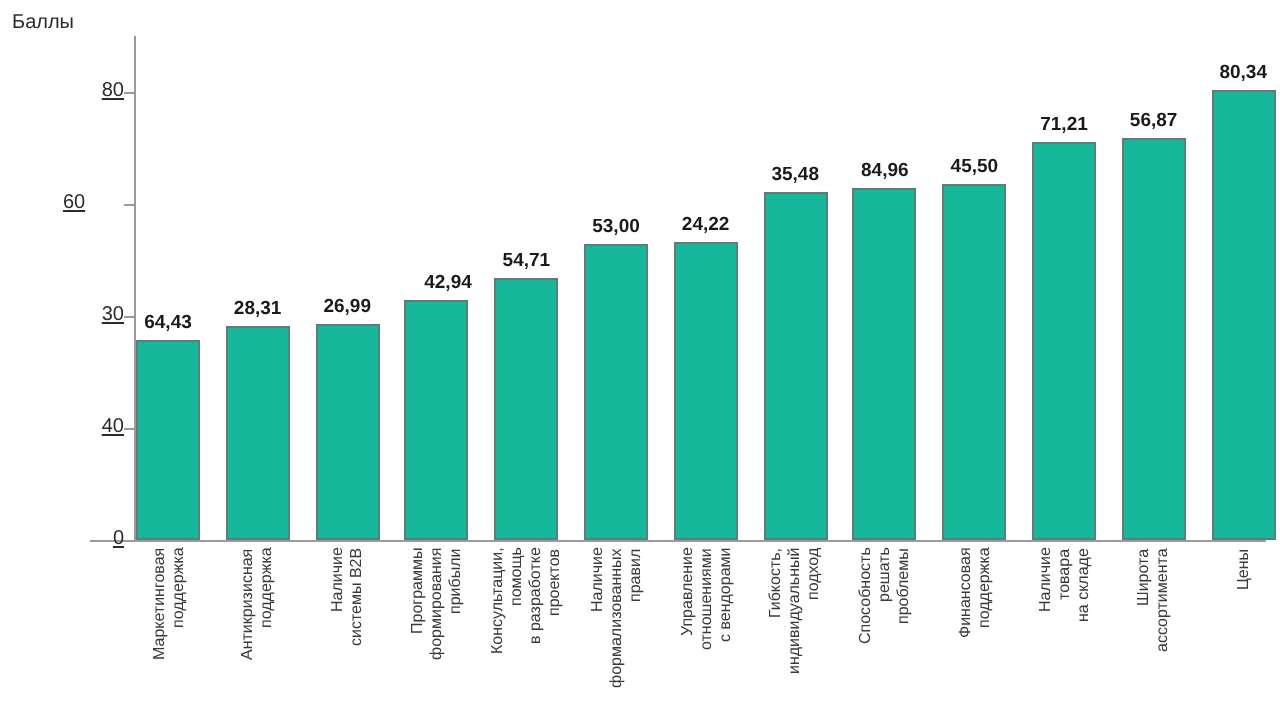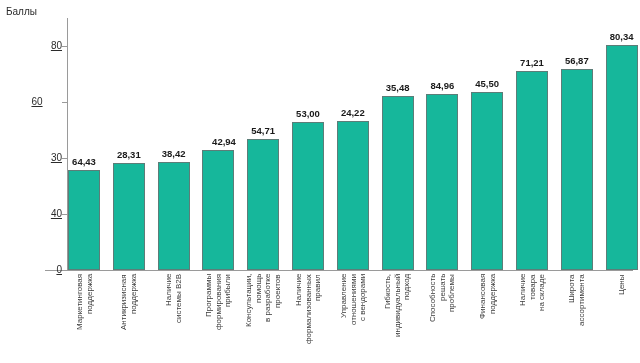"38,42" div.bar-value { text: 38,42 -> 26,99 }
